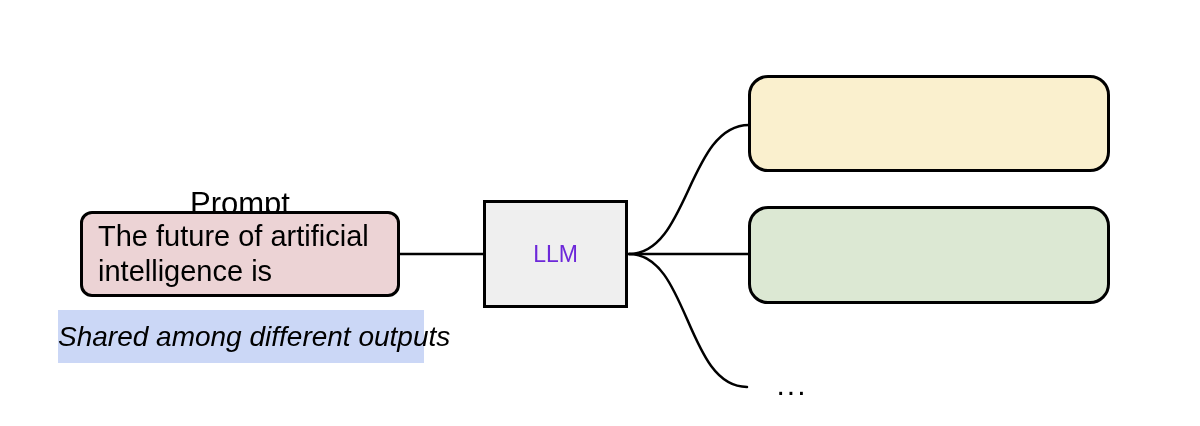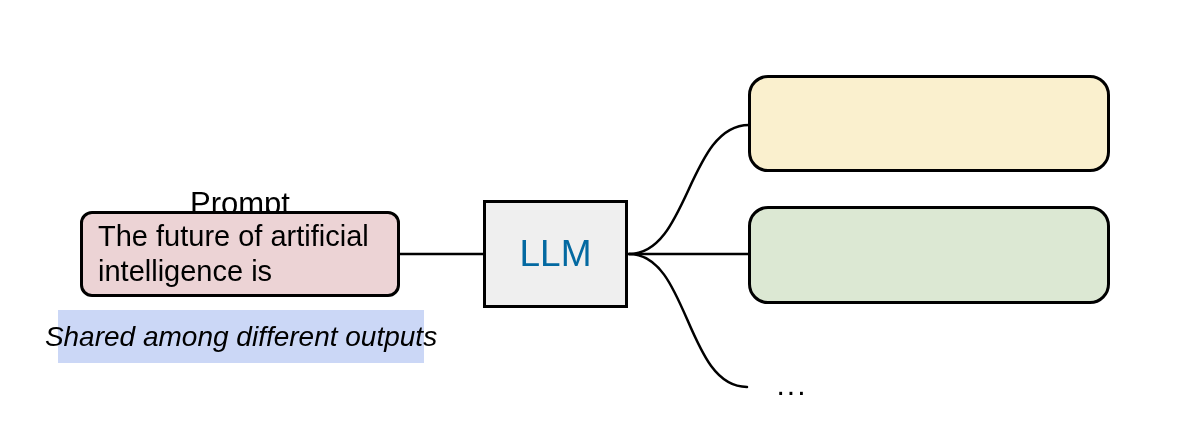"LLM" .llm-box .llm-text { color: #0369a1 -> #6d28d9; font-size: 37px -> 23px }
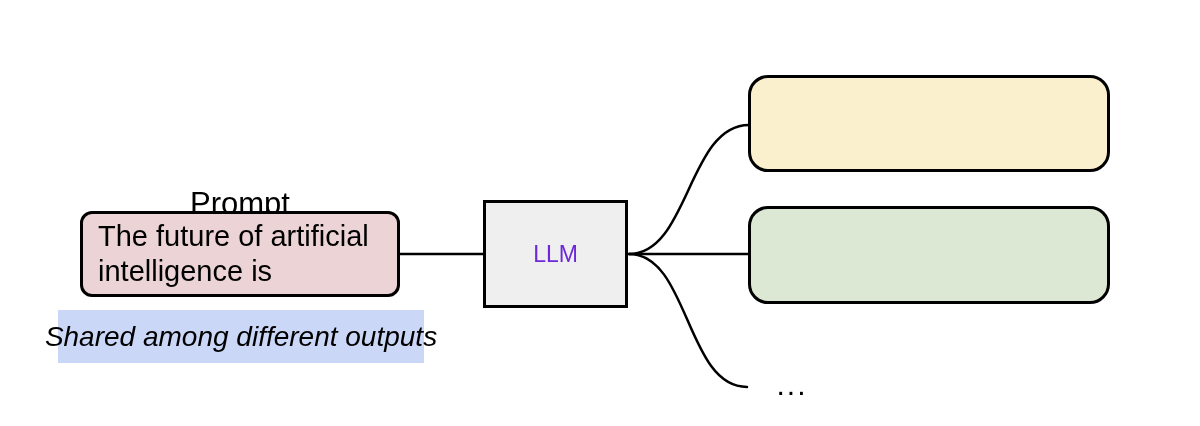"Shared among different outputs" .note-box { justify-content: center -> none }
